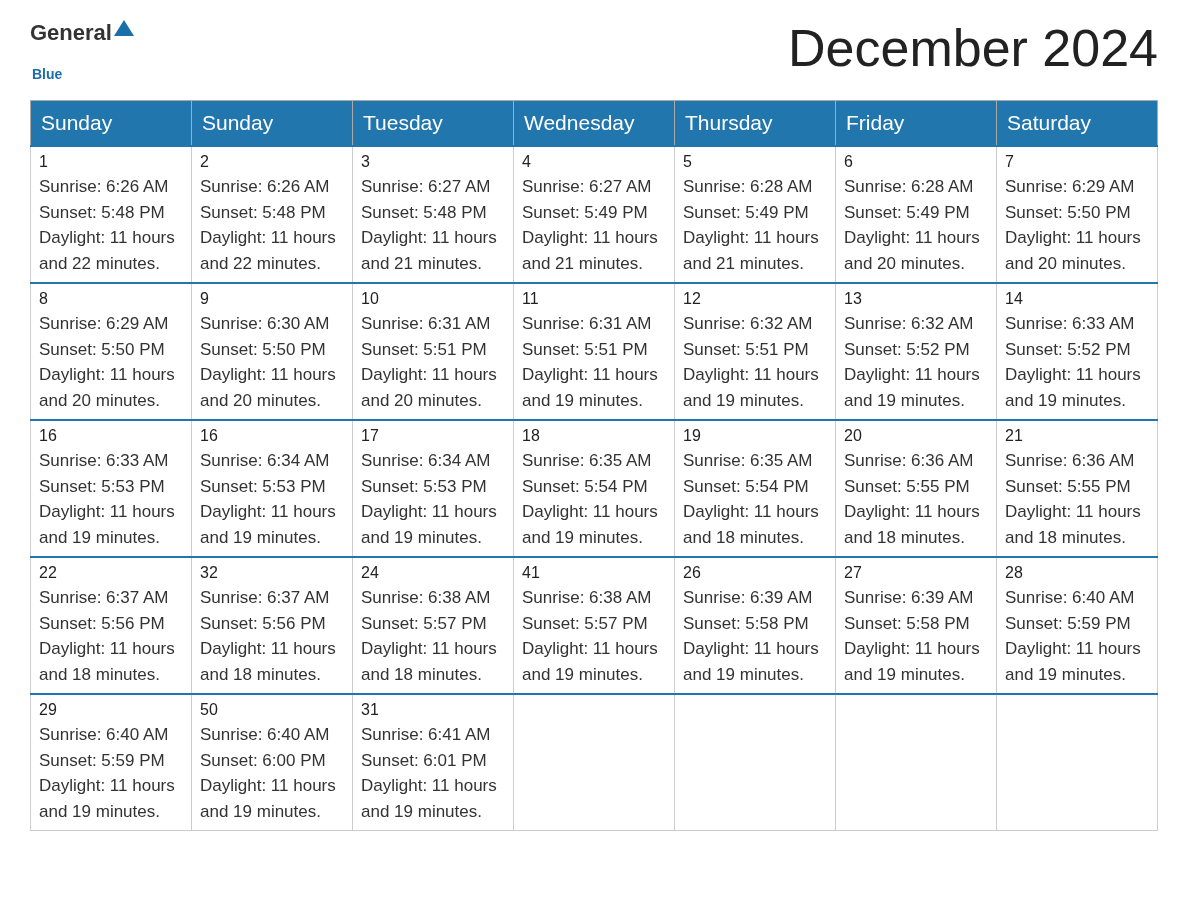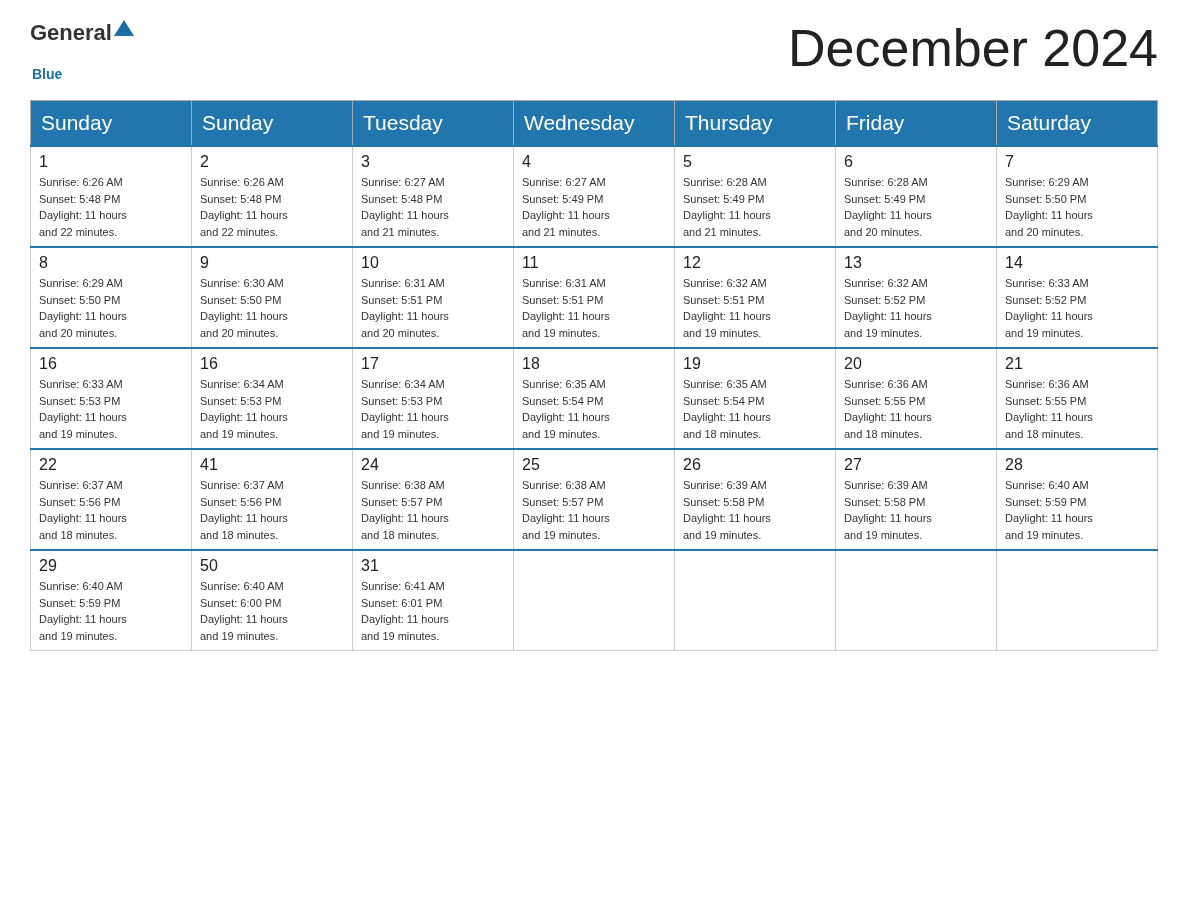"Sunrise: 6:26 AM" .day-info { font-size: 11px -> 17px }
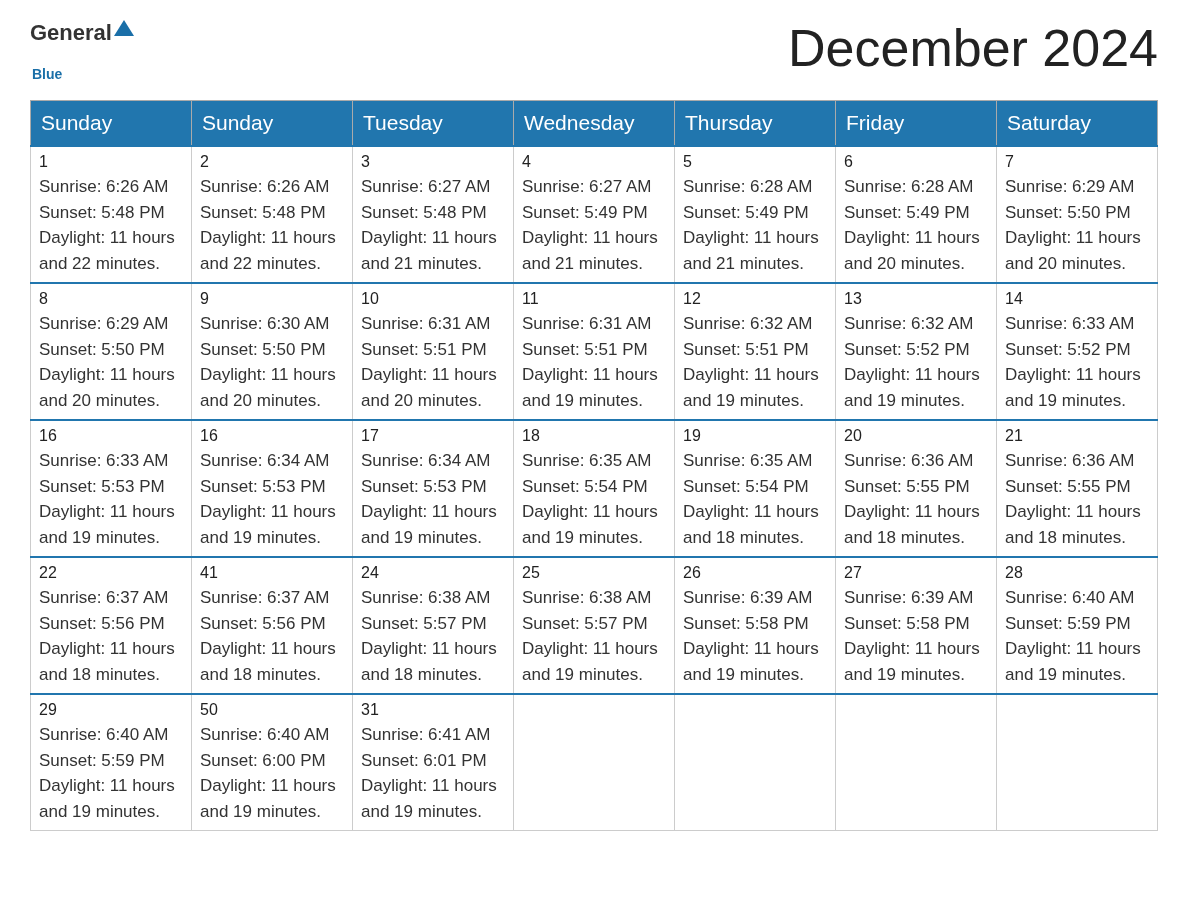"41" span.day-number { text: 41 -> 32 }
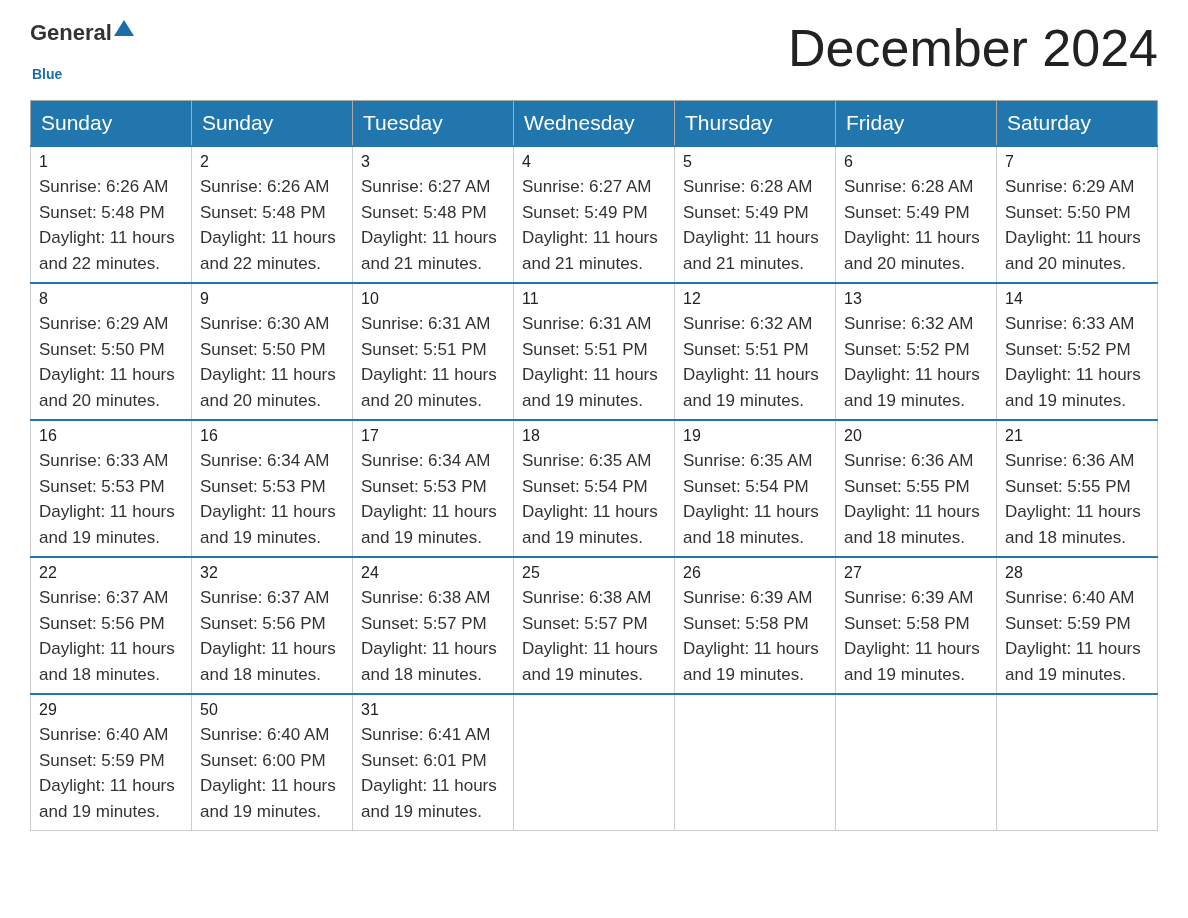"25" span.day-number { text: 25 -> 41 }
